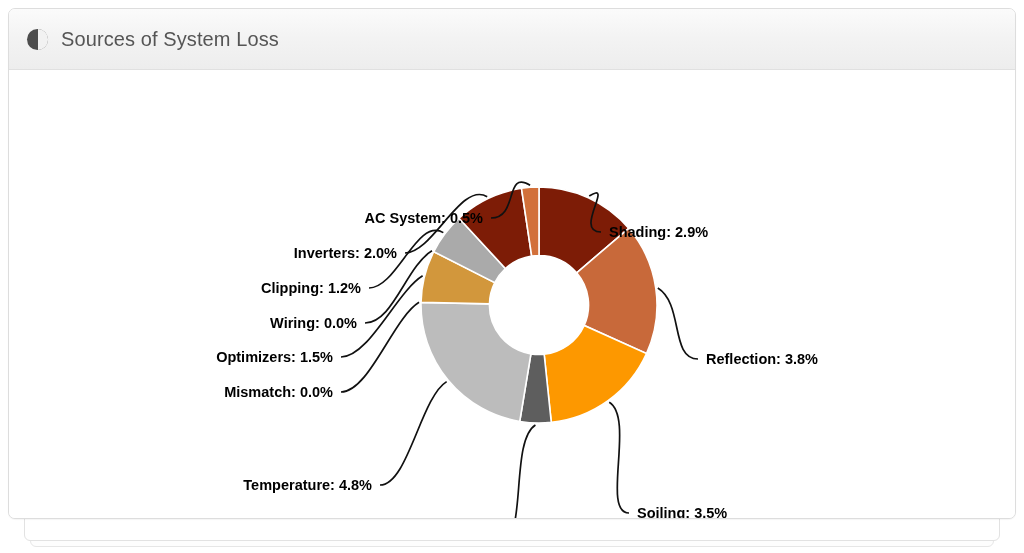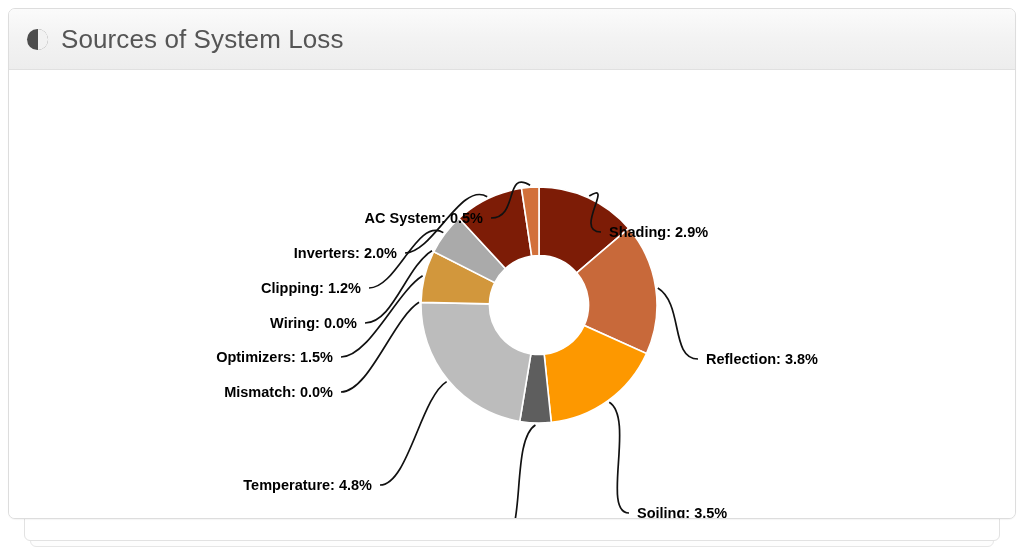"Sources of System Loss" .hdr-title { font-size: 26px -> 20px }
